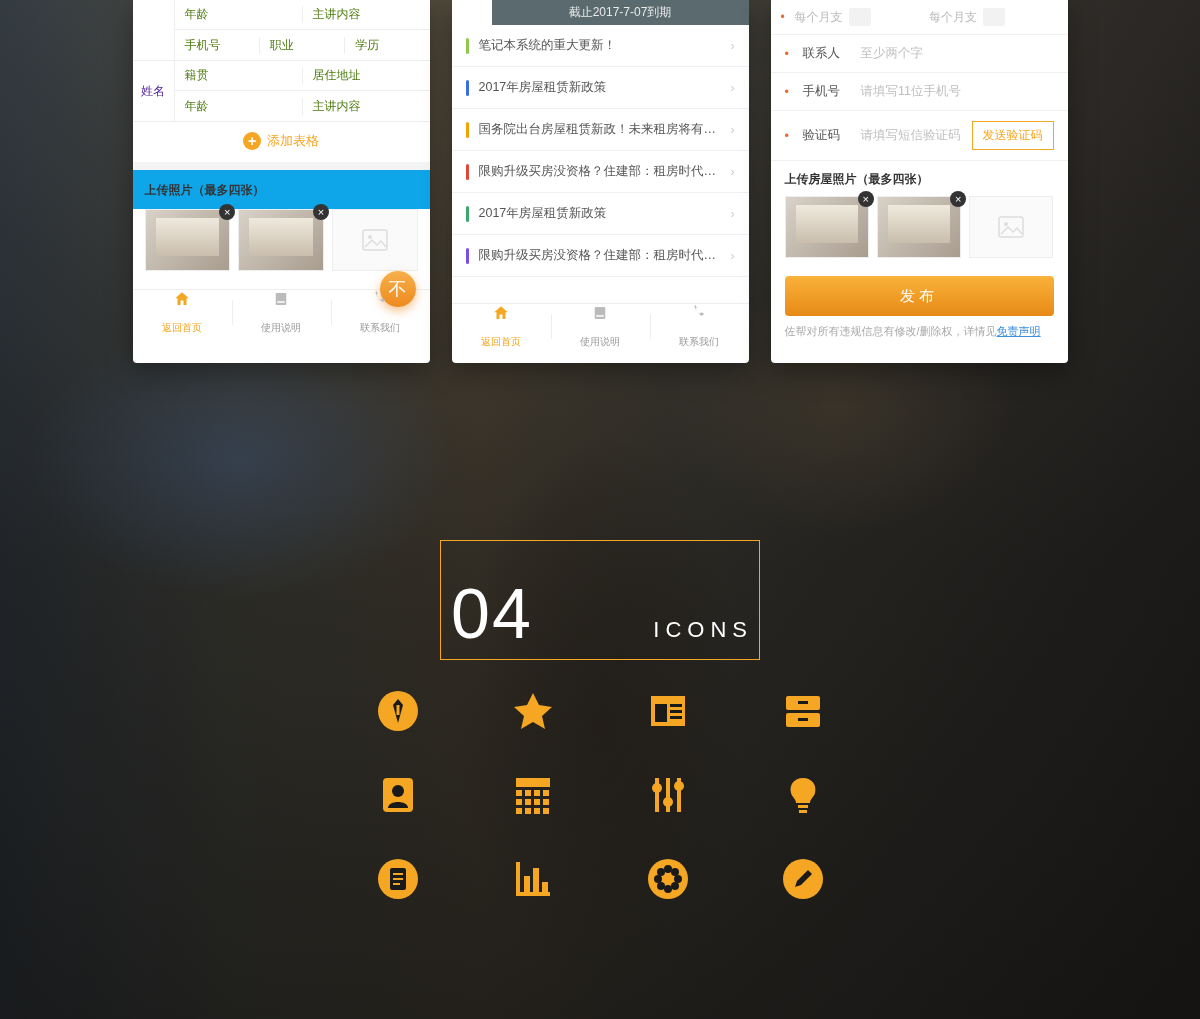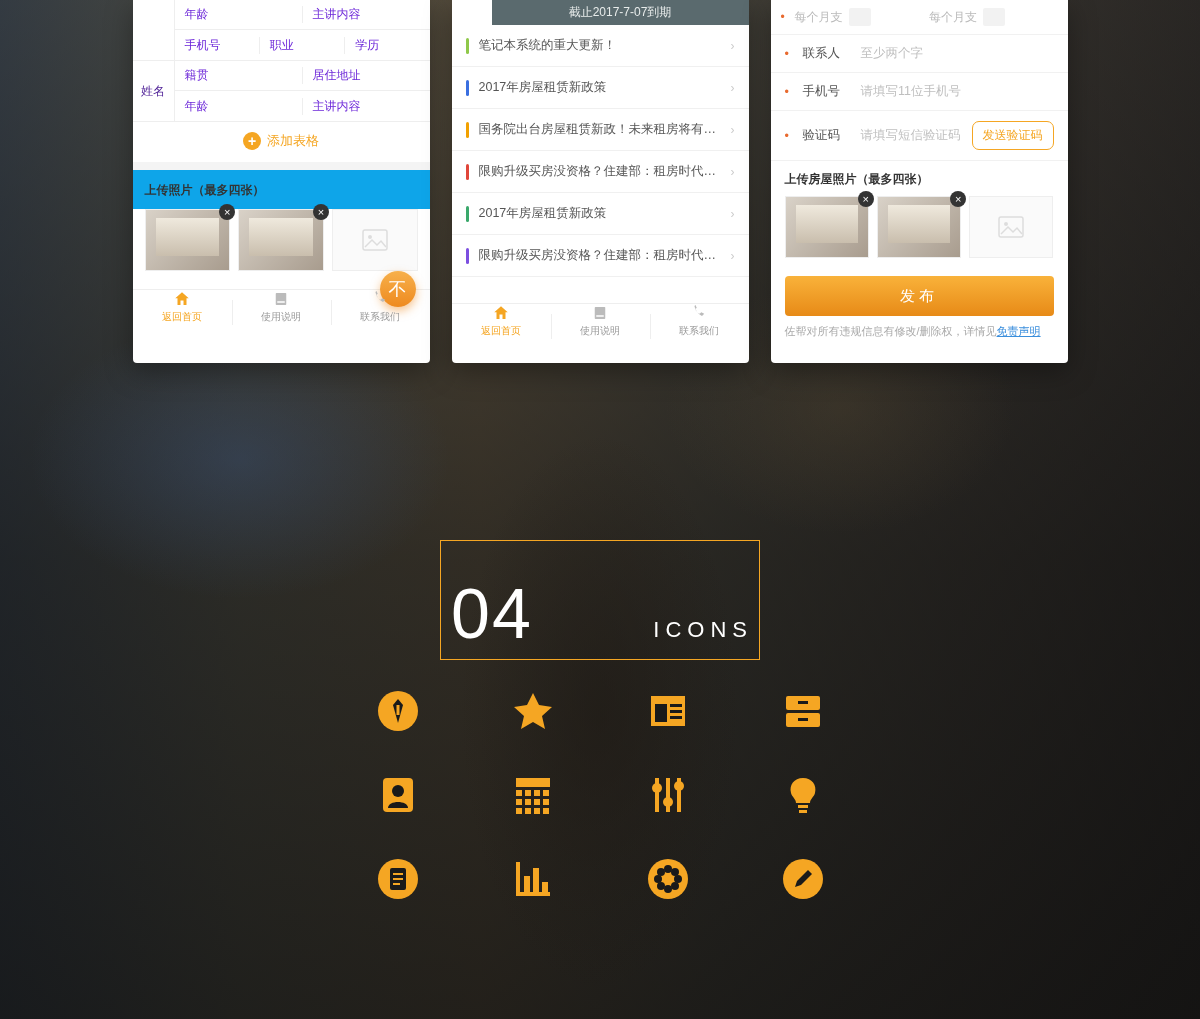"年龄" .cell { color: #6d28d9 -> #4d7c0f }
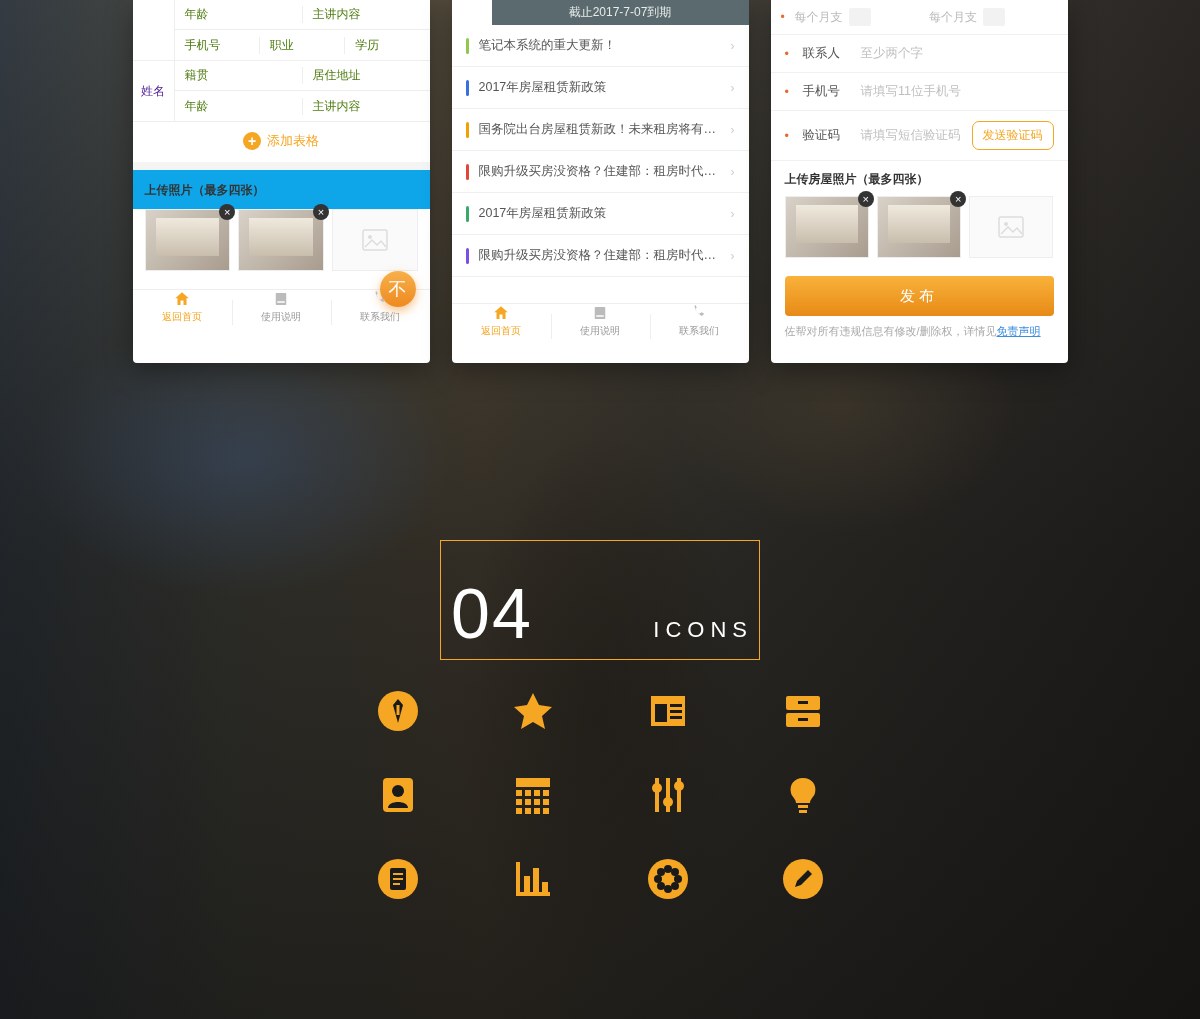"发送验证码" .send-btn { border-radius: 7px -> 0 }
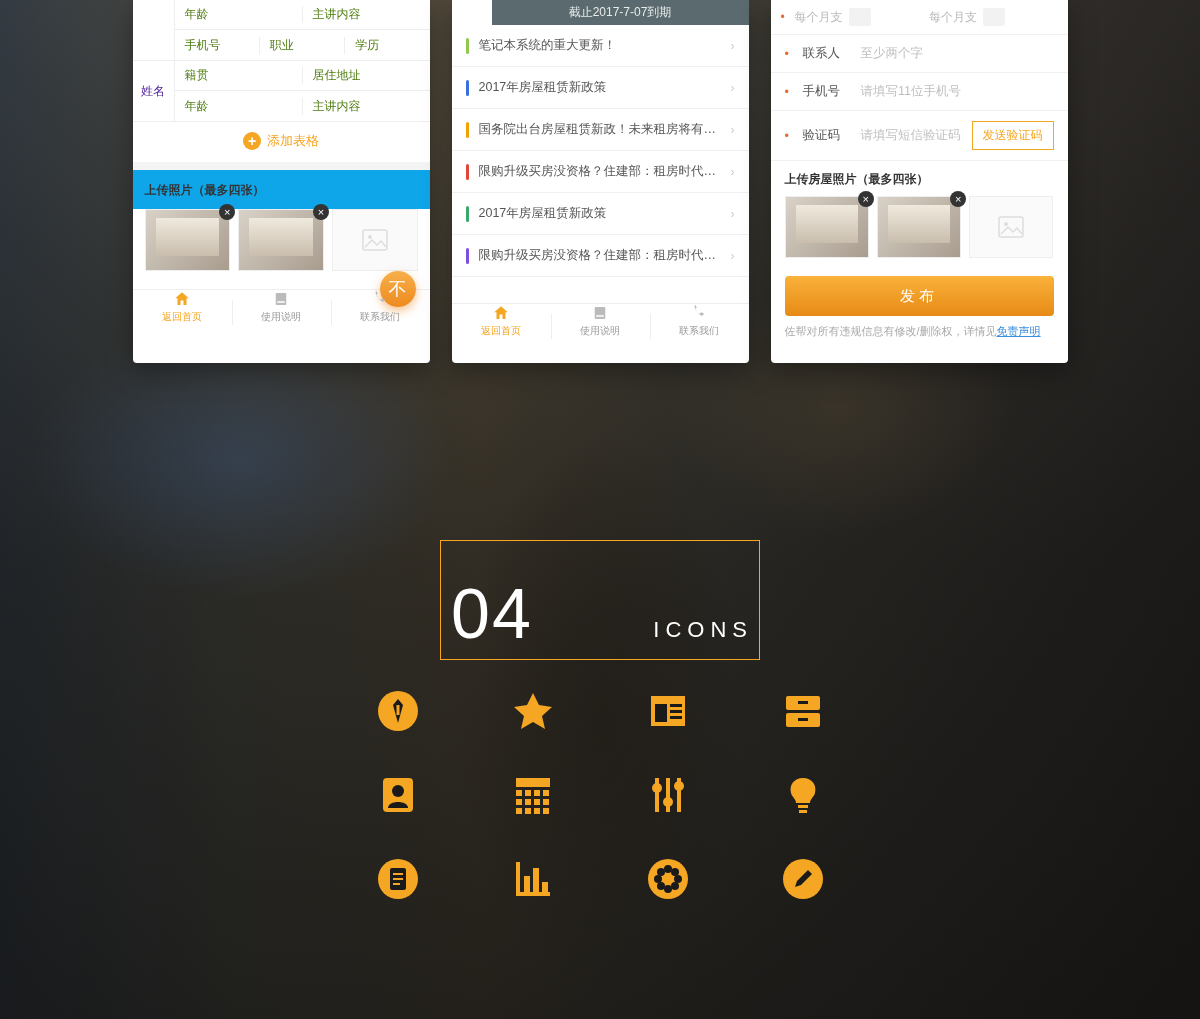"返回首页" .tab { justify-content: flex-start -> space-between }
